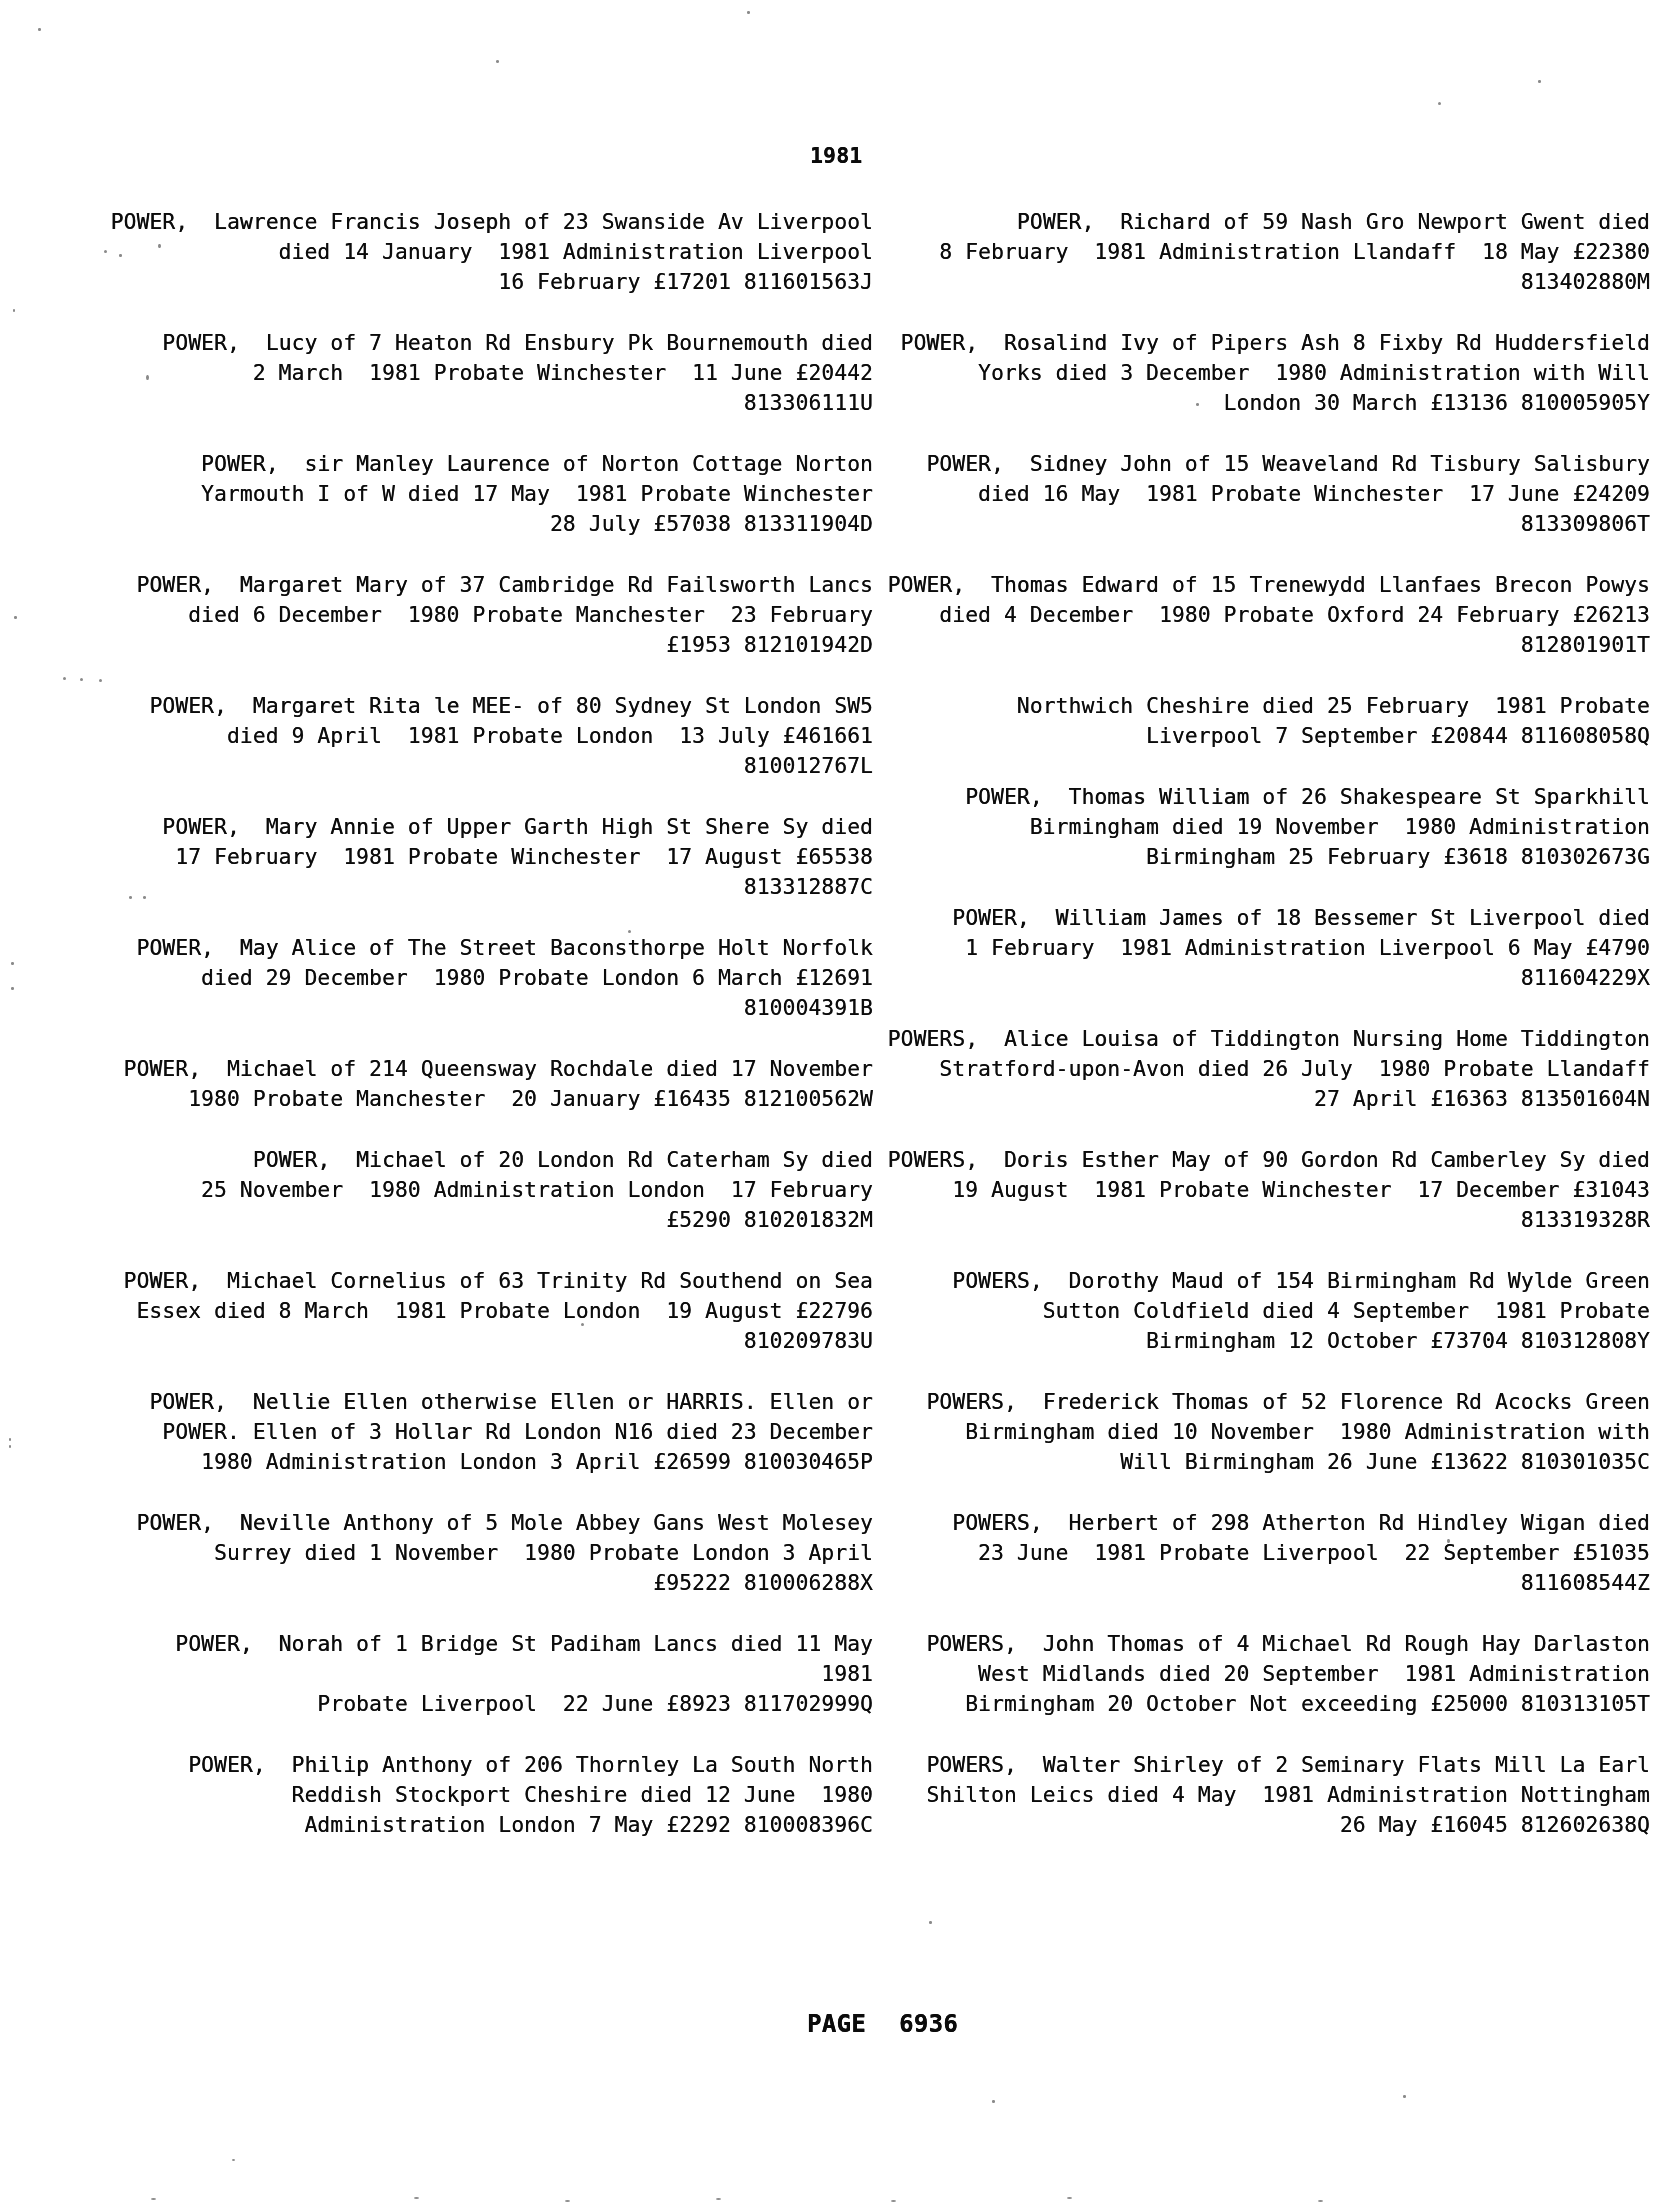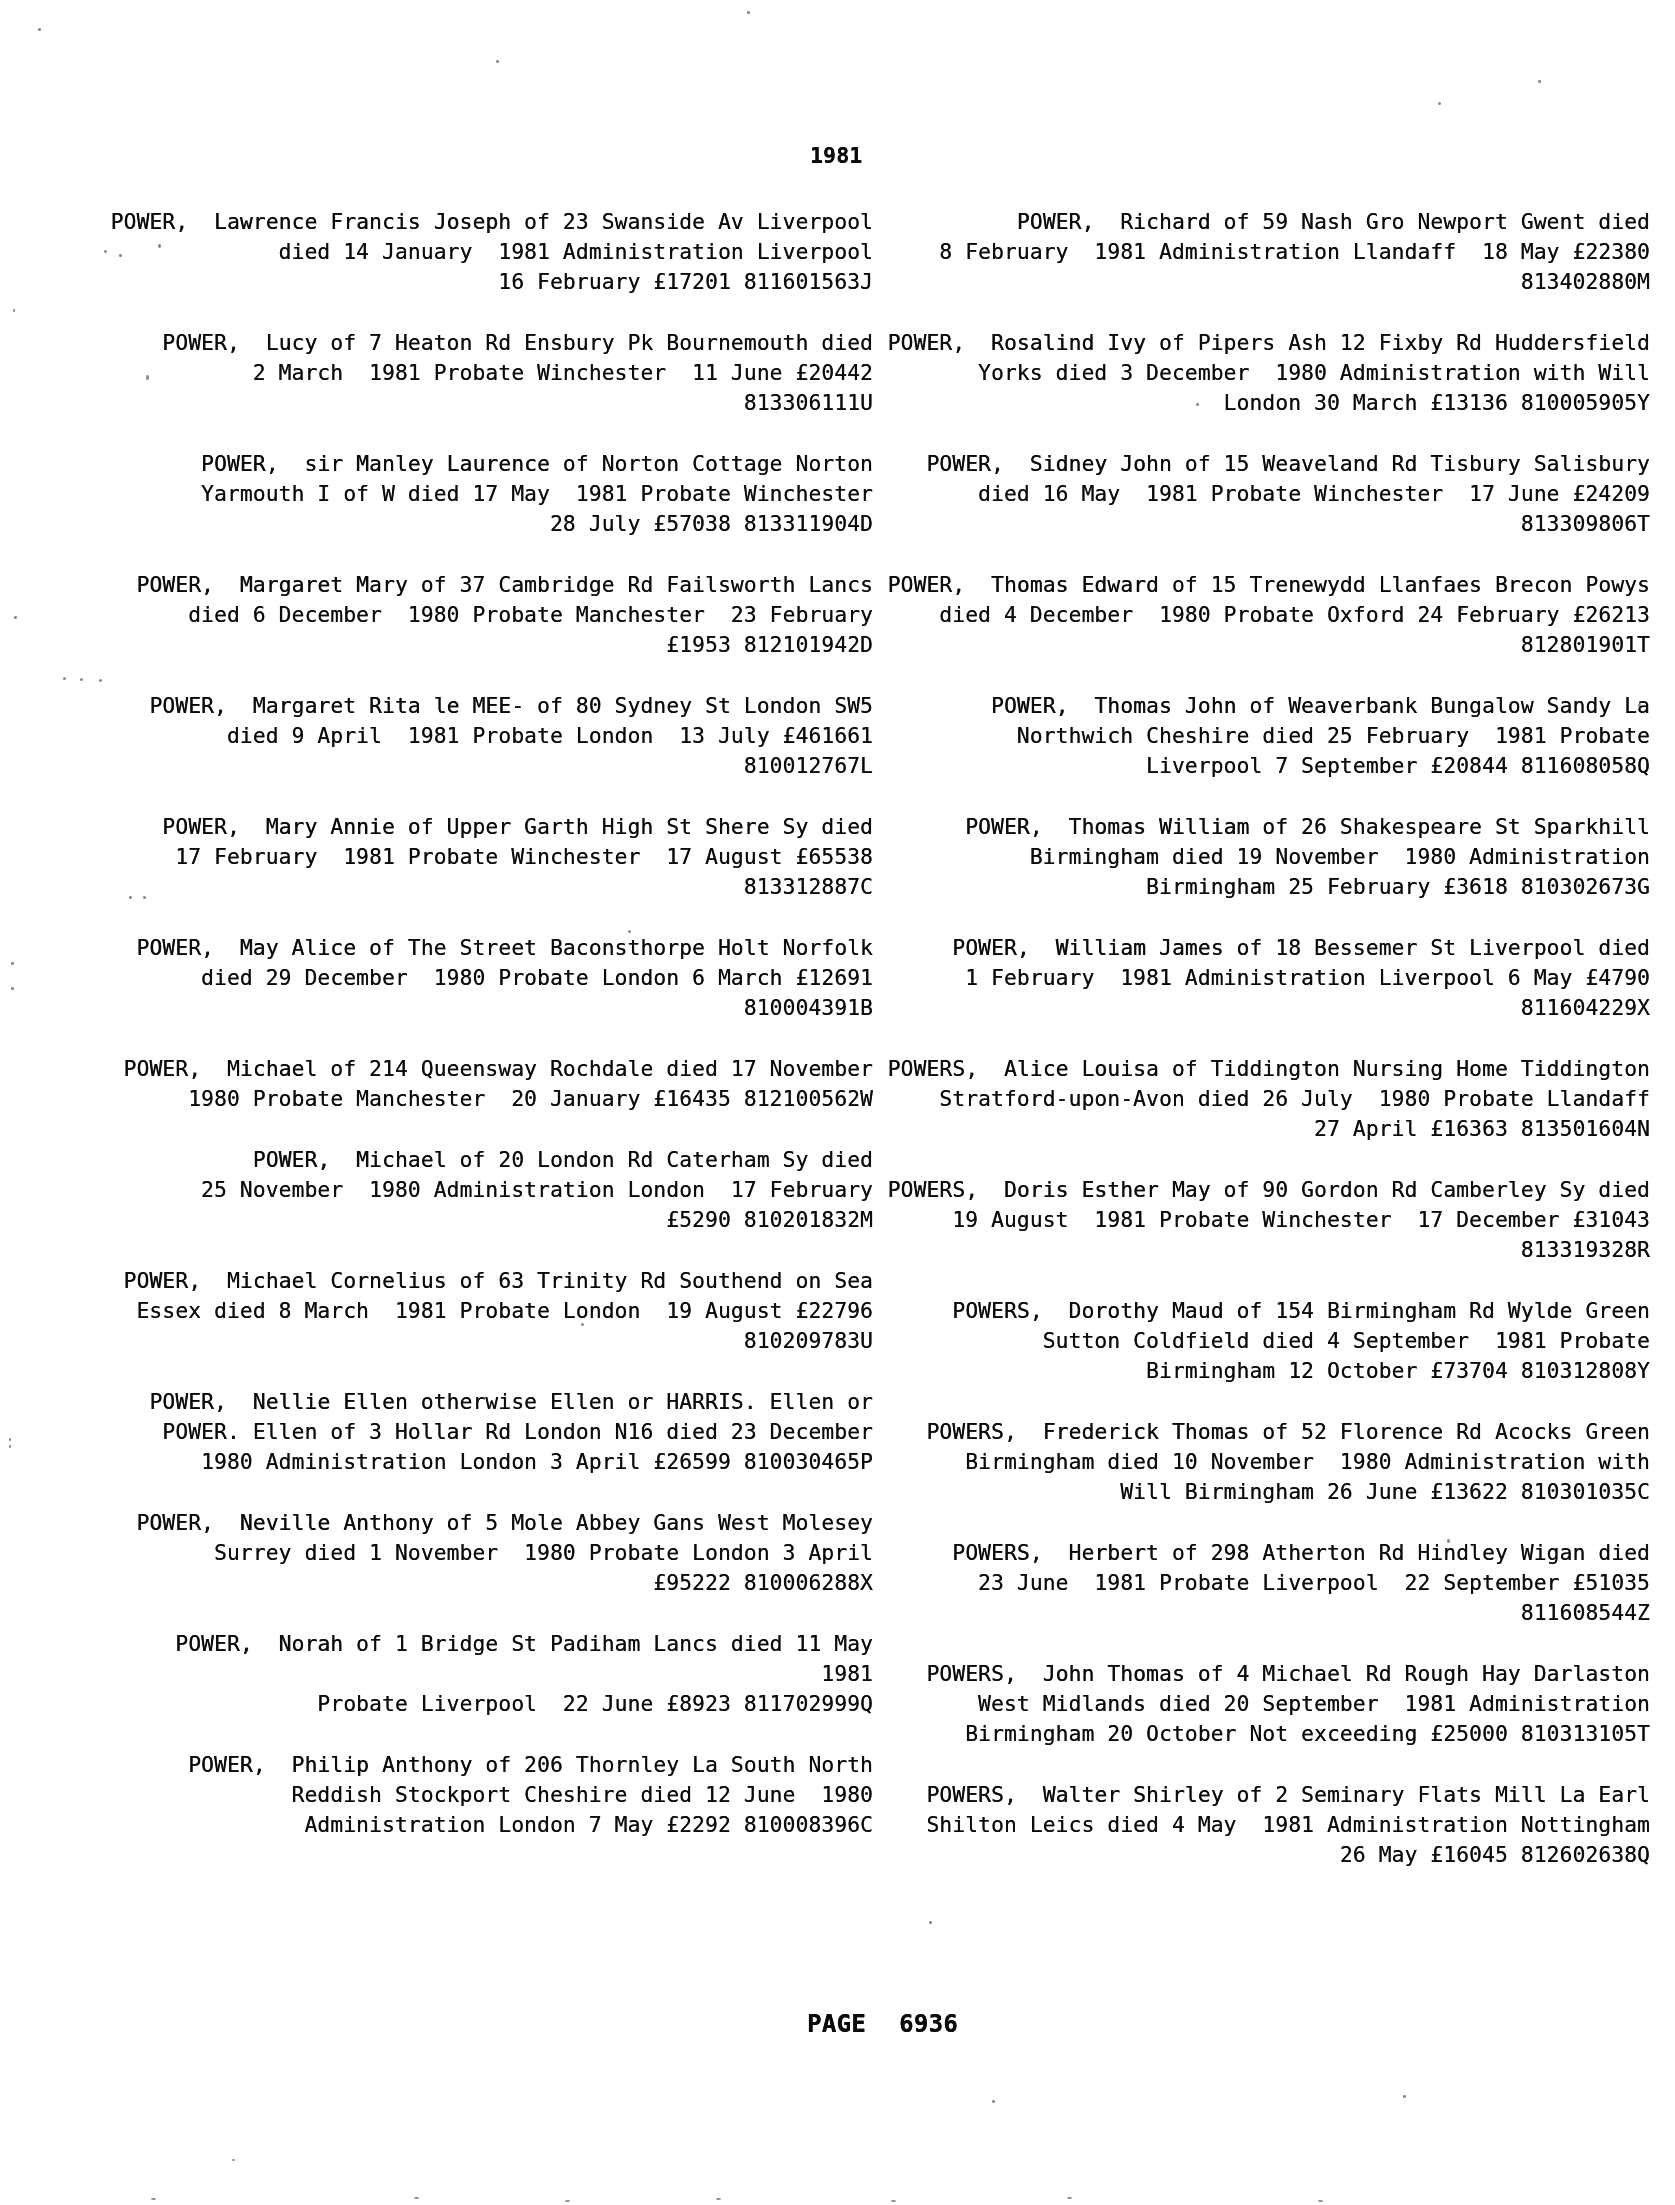"of Pipers Ash 12 Fixby" span { text: 12 -> 8 }
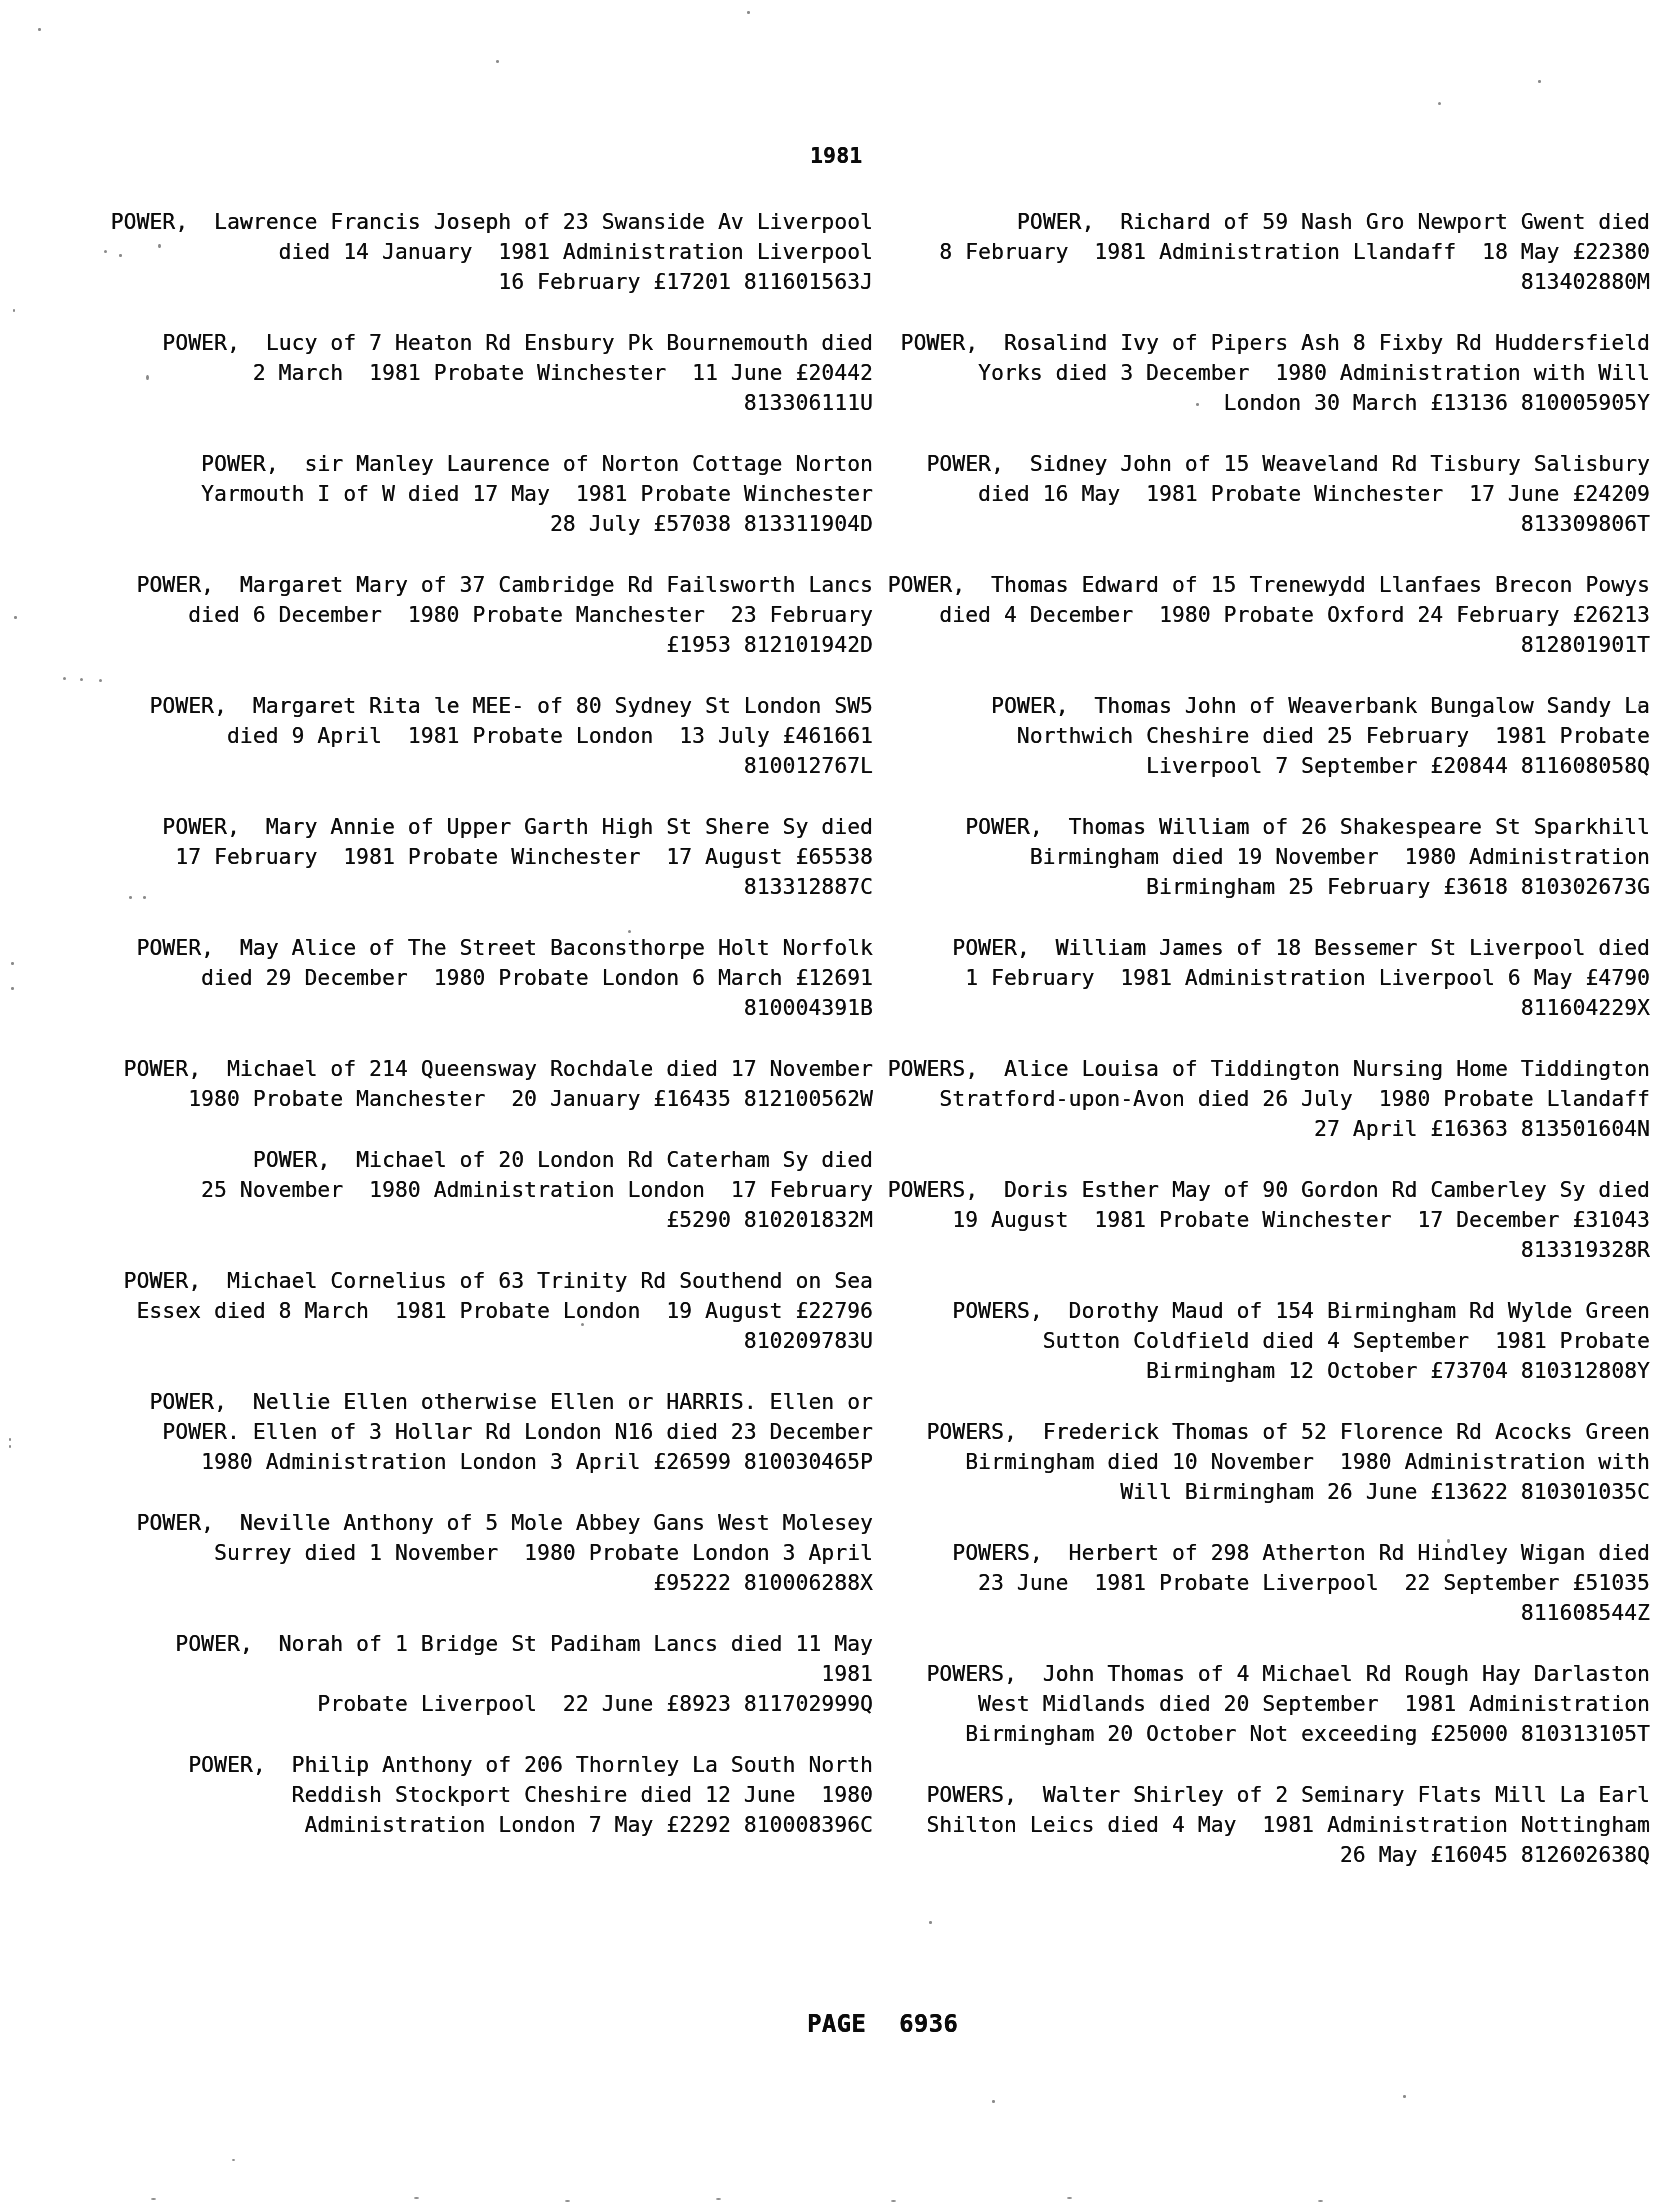"POWER, Thomas John of Weaverbank" div.line { html: <div><span>POWER, Thomas John</span><span> of Weaverbank Bungalow Sandy La</span></div> -> none }
